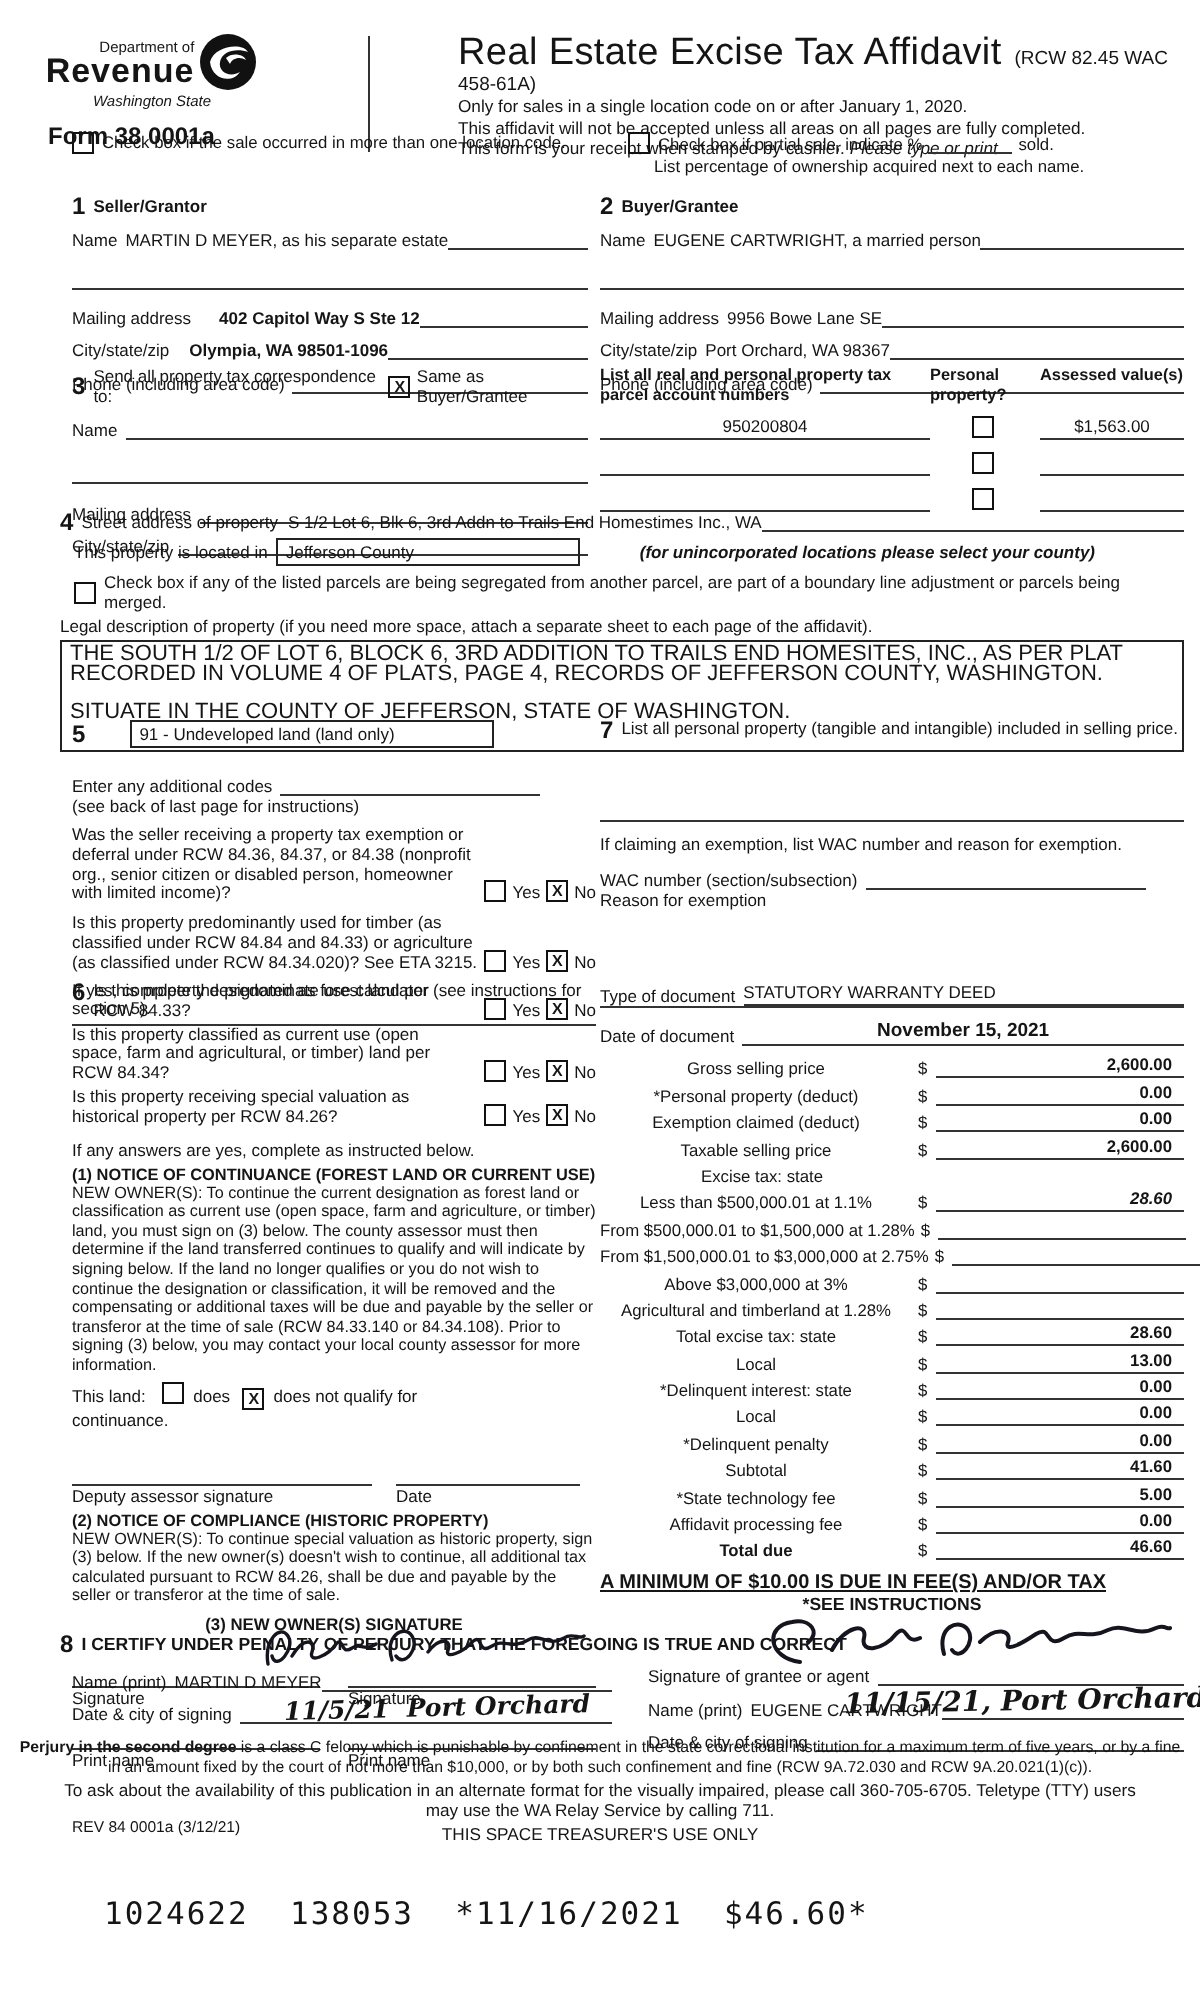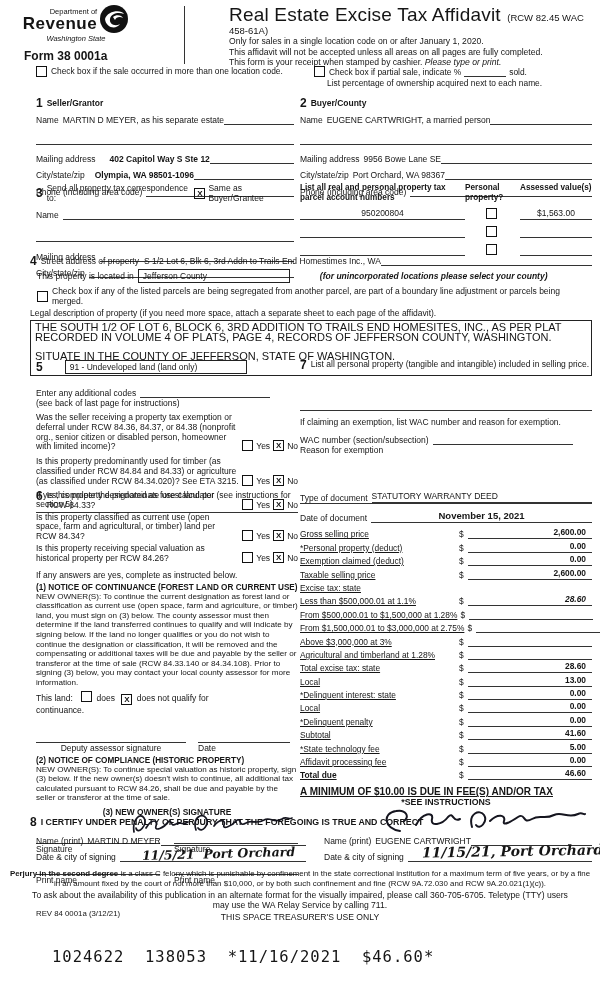"Department of" #header { top: 4px -> 16px }
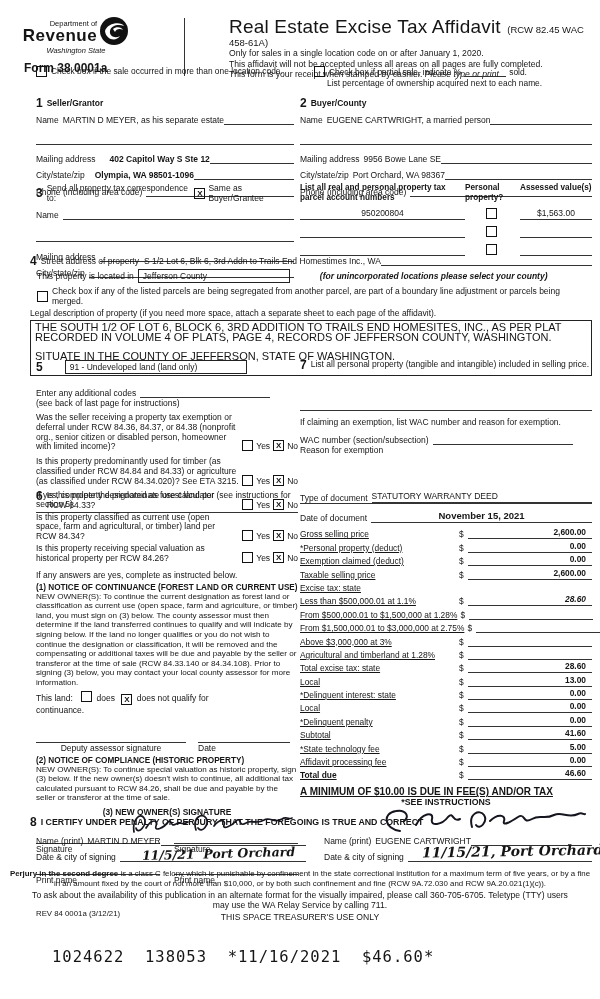"Buyer/County" span.b { text: Buyer/County -> Buyer/Grantee }
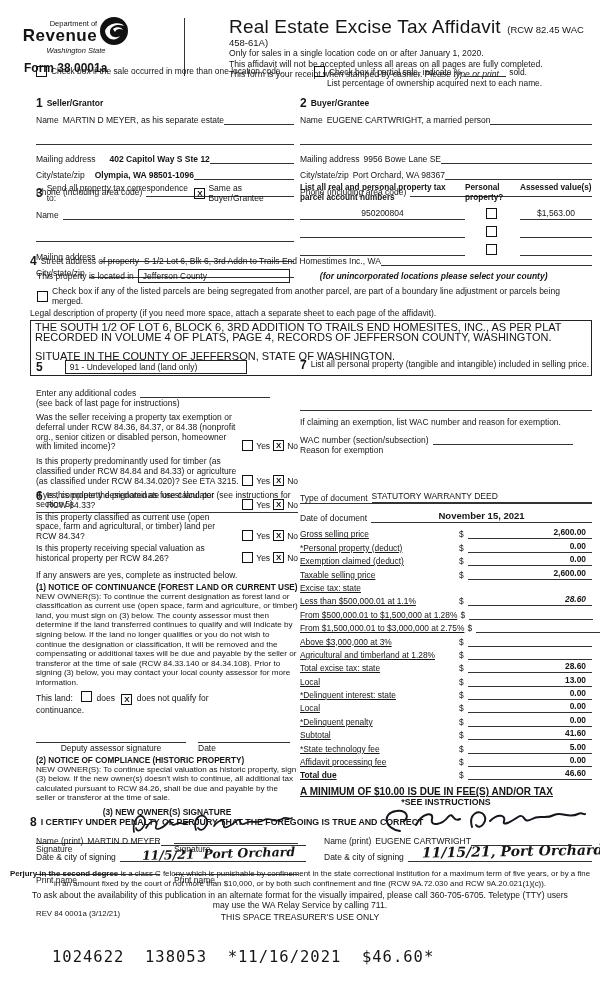"Gross selling price" .mlabel { text-align: left -> center; text-decoration: underline -> none }
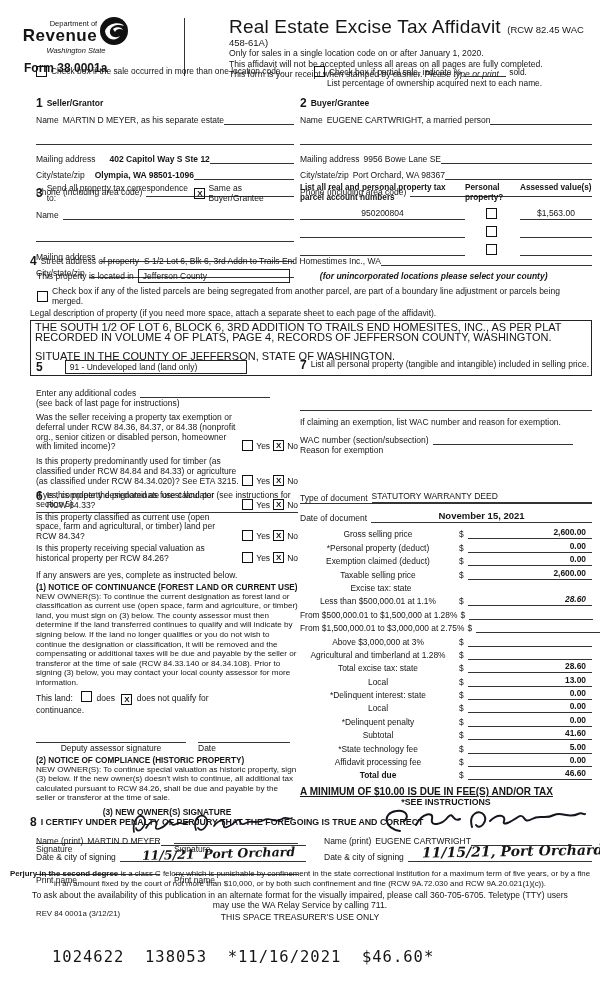"Deputy assessor signature" span { text-align: center -> none }
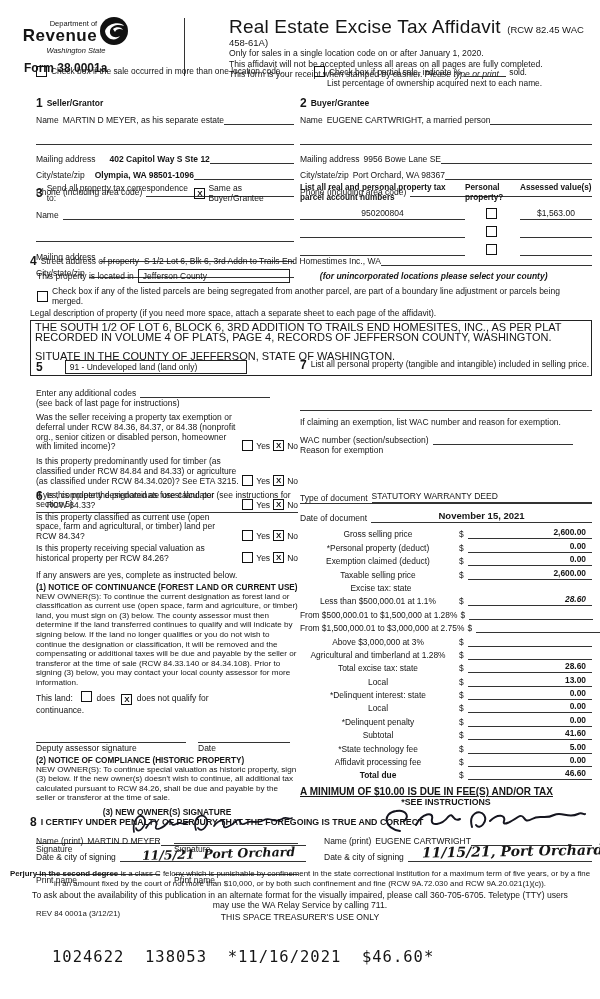"Signature of grantee or agent" div.frow { html: none -> <div> <span>Signature of grantee or agent</span> <span></span> </div> }
